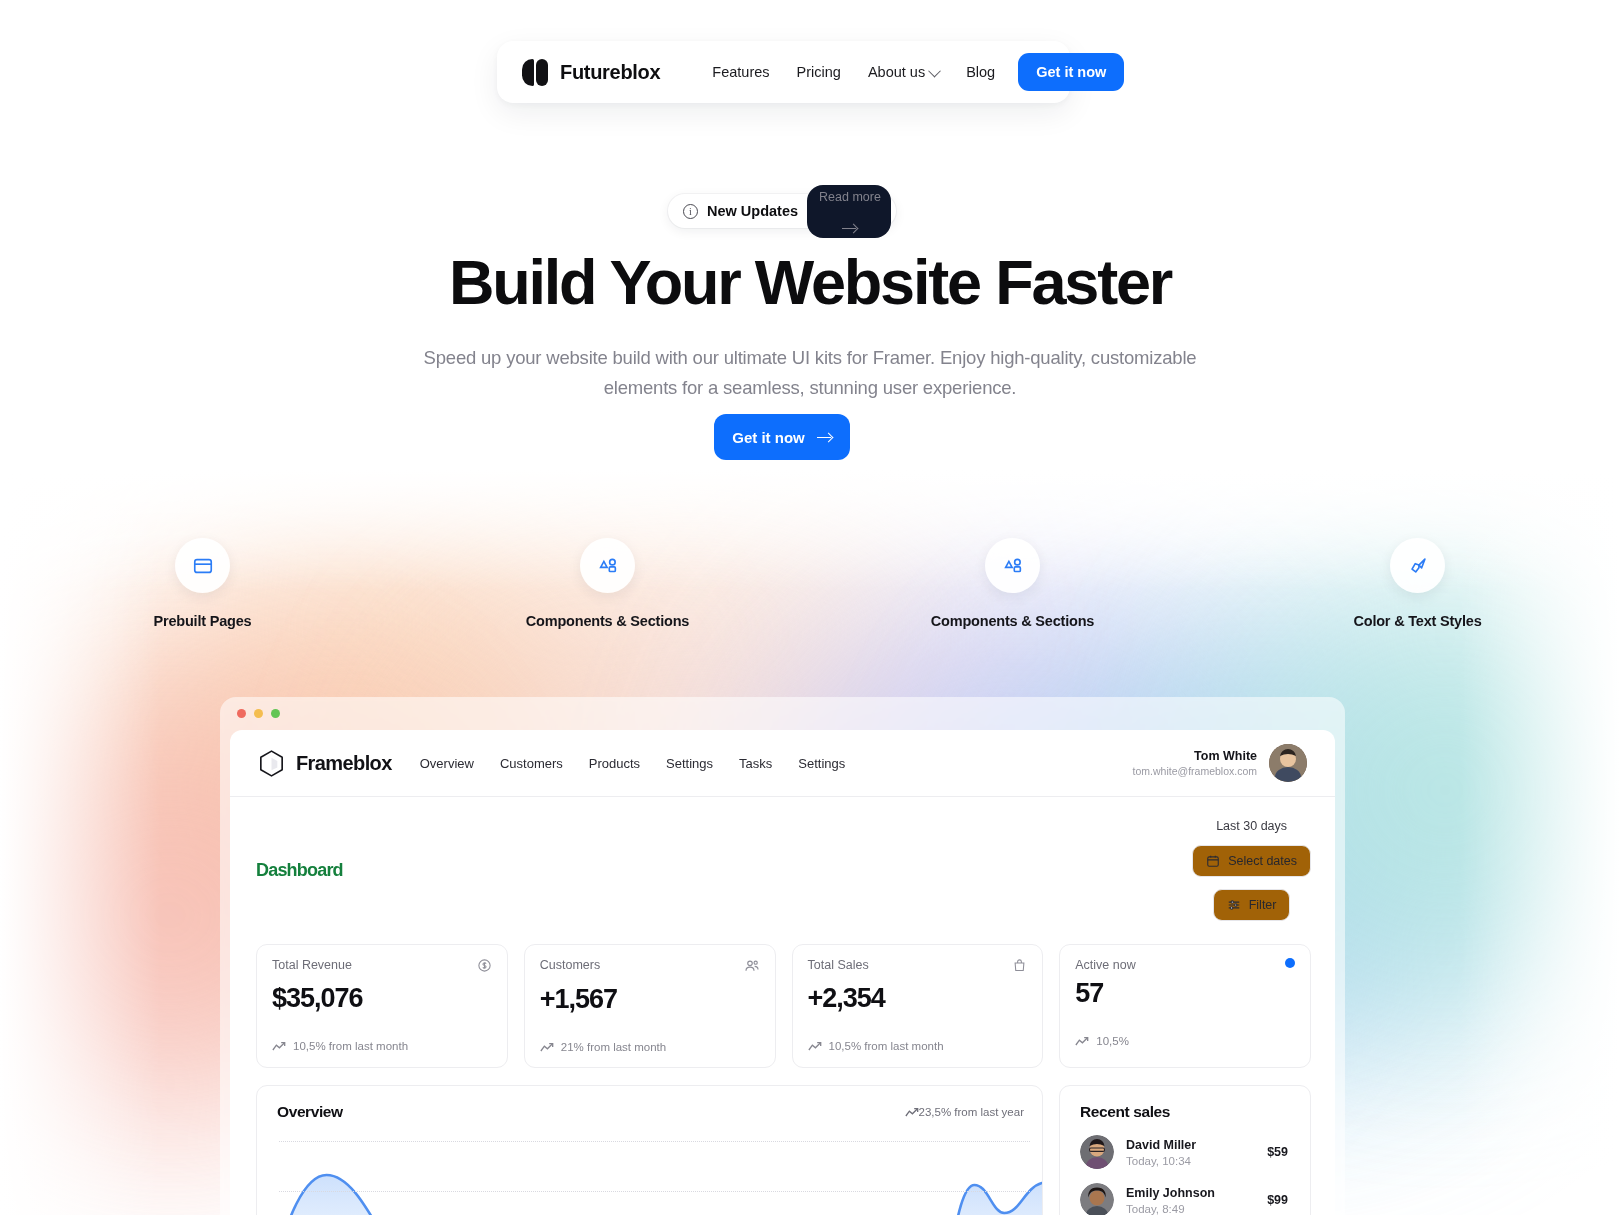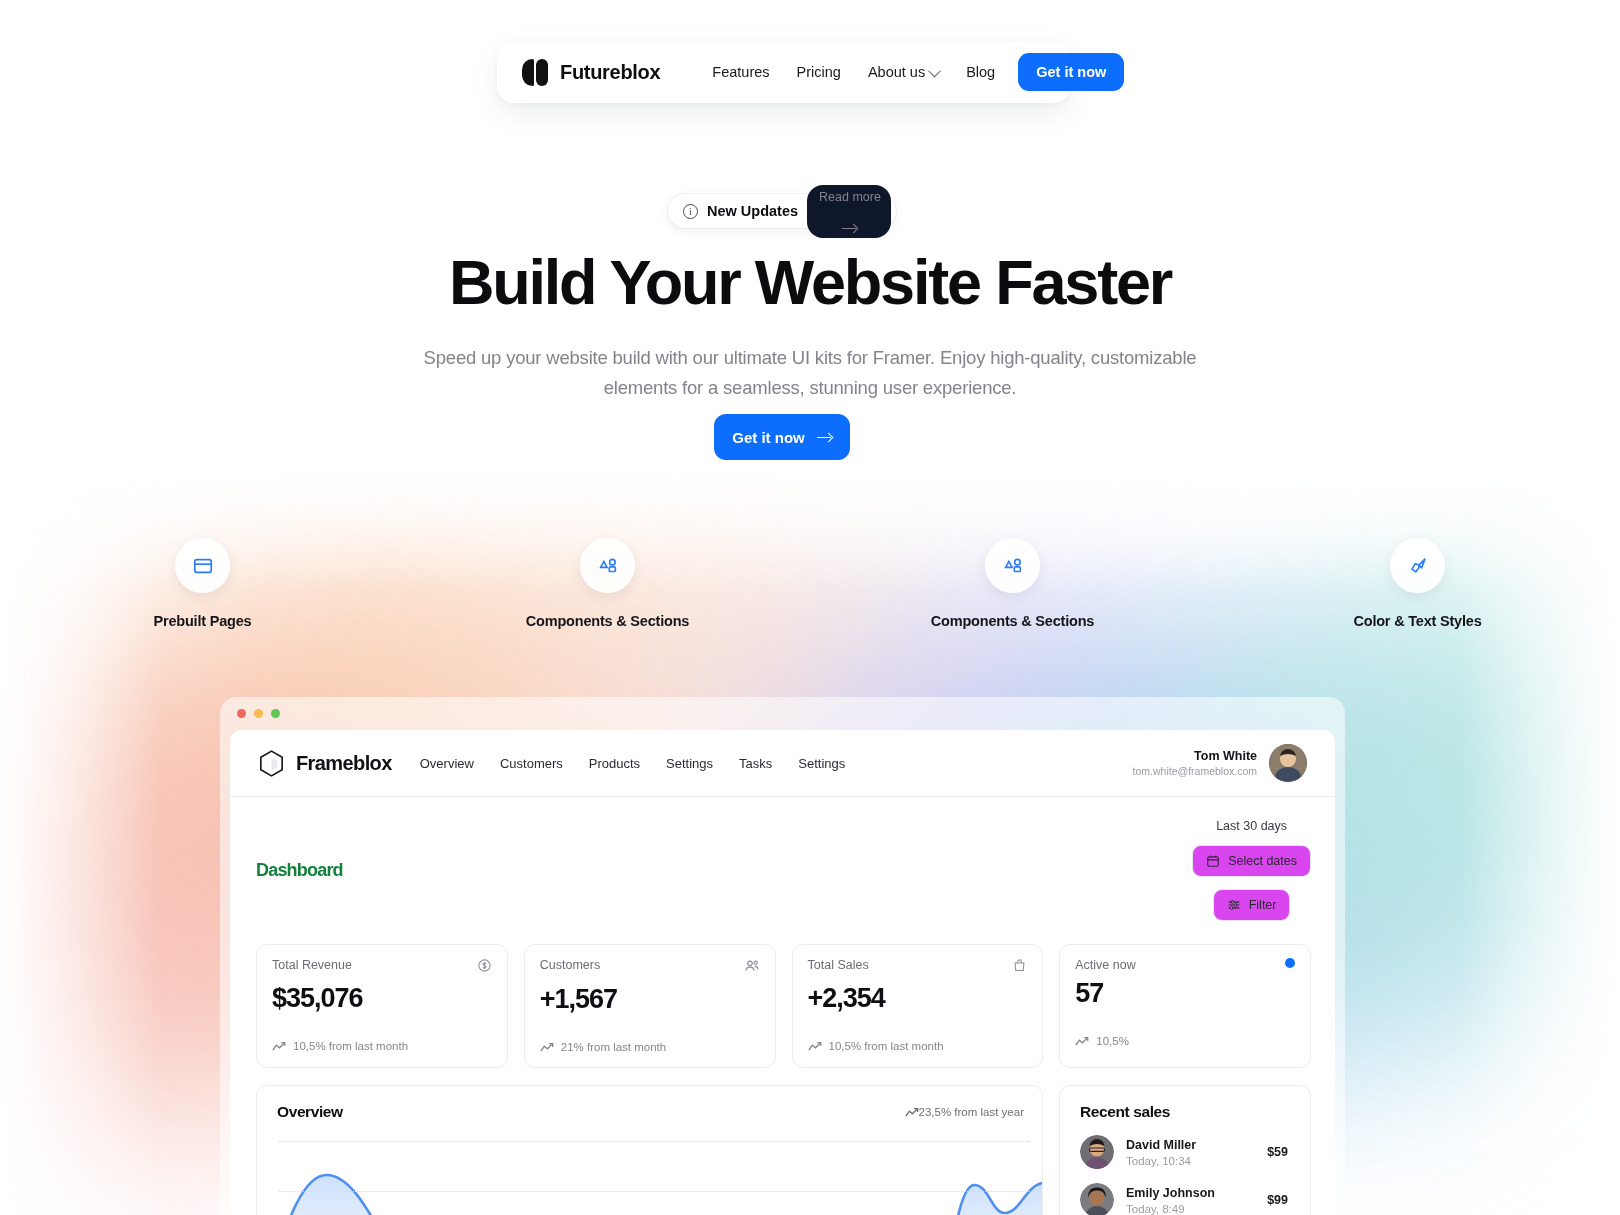"Select dates" .ctrl-btn { background: #d946ef -> #a16207 }
